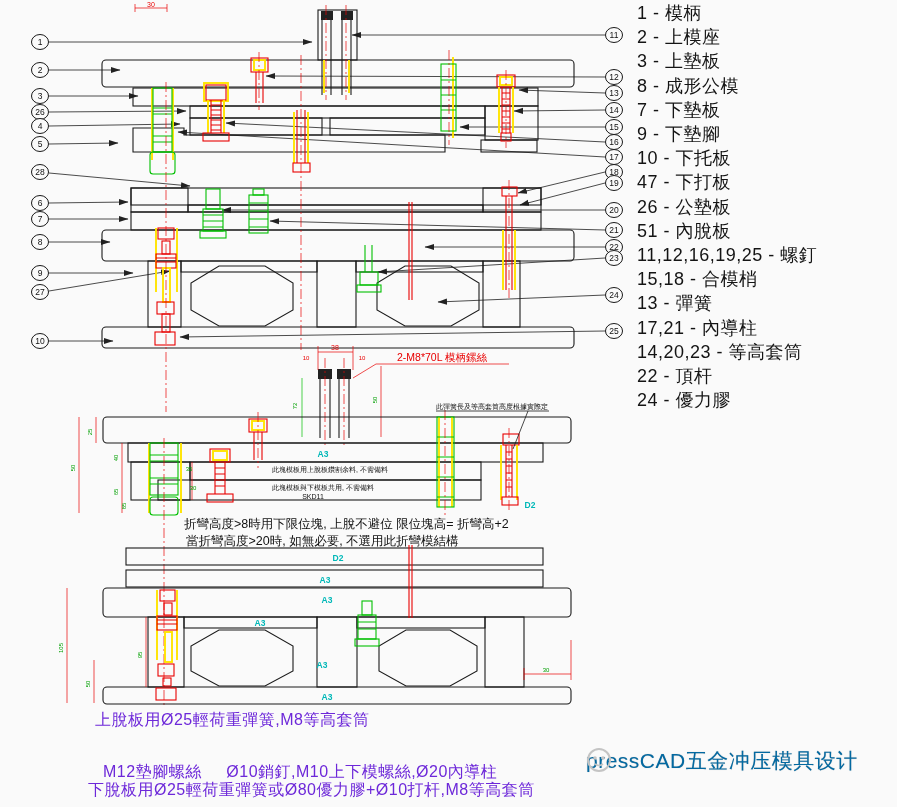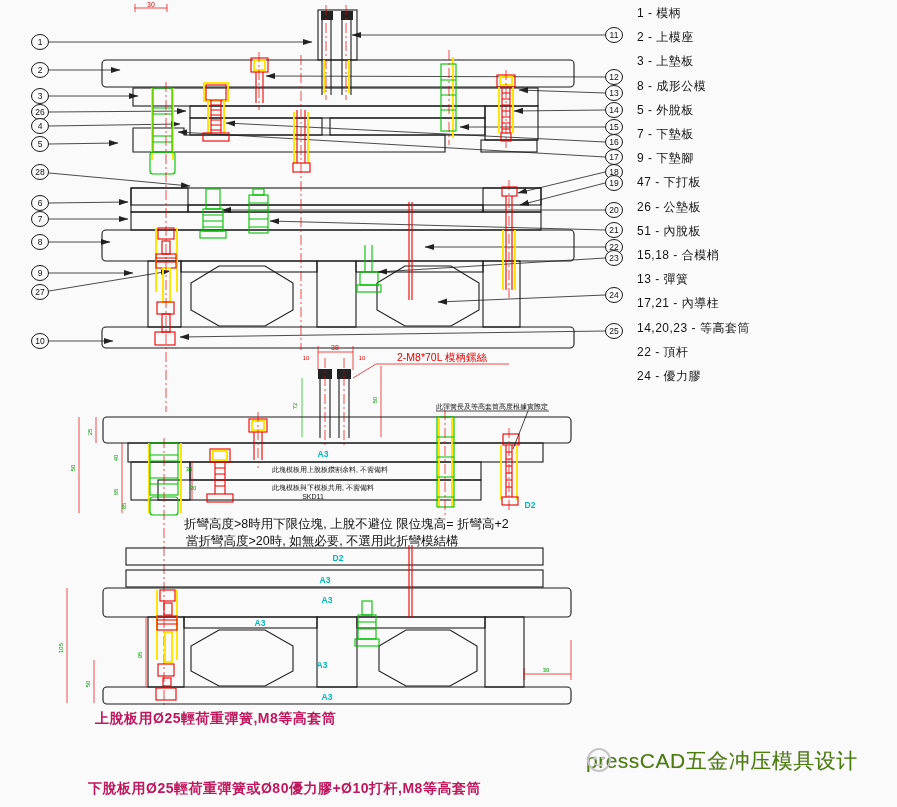"1 - 模柄" .parts-list { font-size: 12px -> 18px }
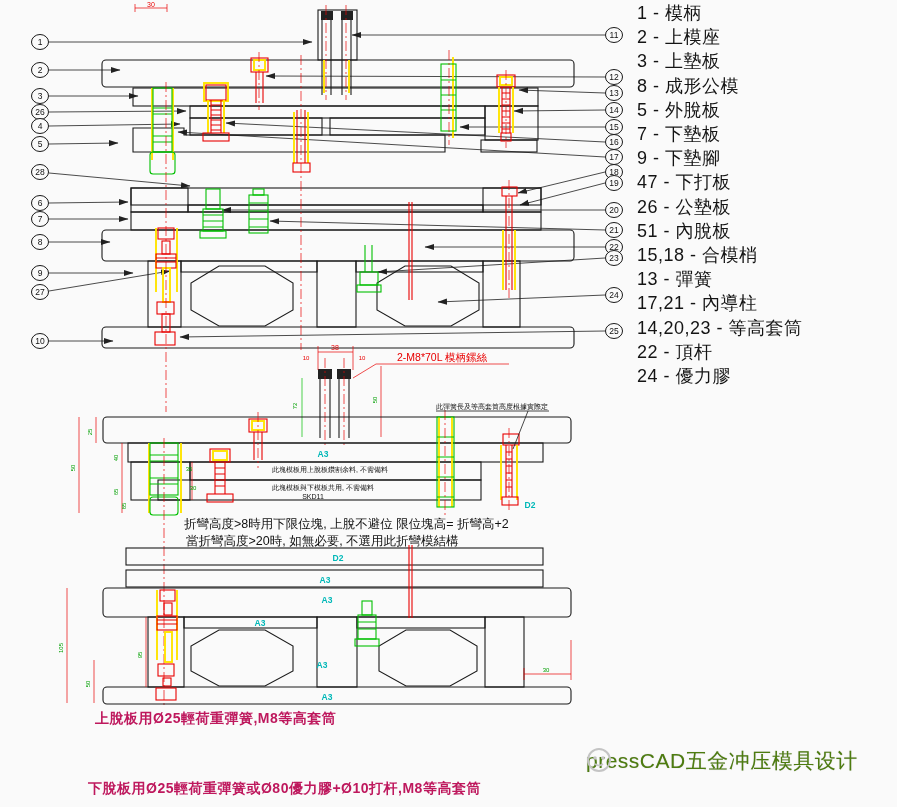"5 - 外脫板" div.pl-item { html: <div>5 - 外脫板</div> -> none }
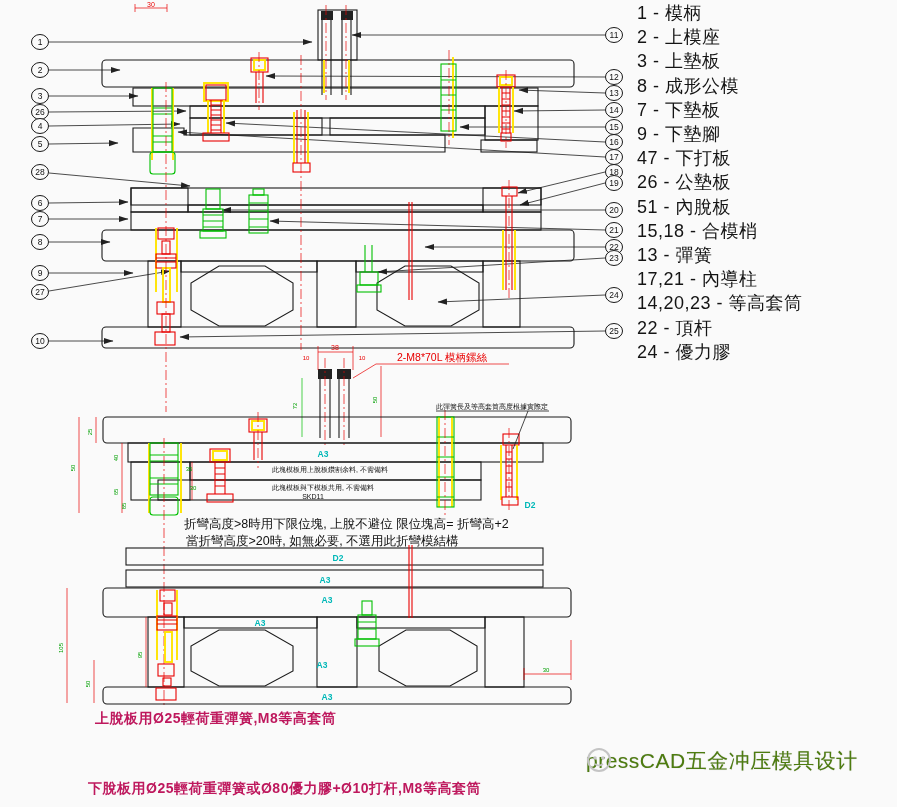"10 - 下托板" div.pl-item { html: none -> <div>10 - 下托板</div> }
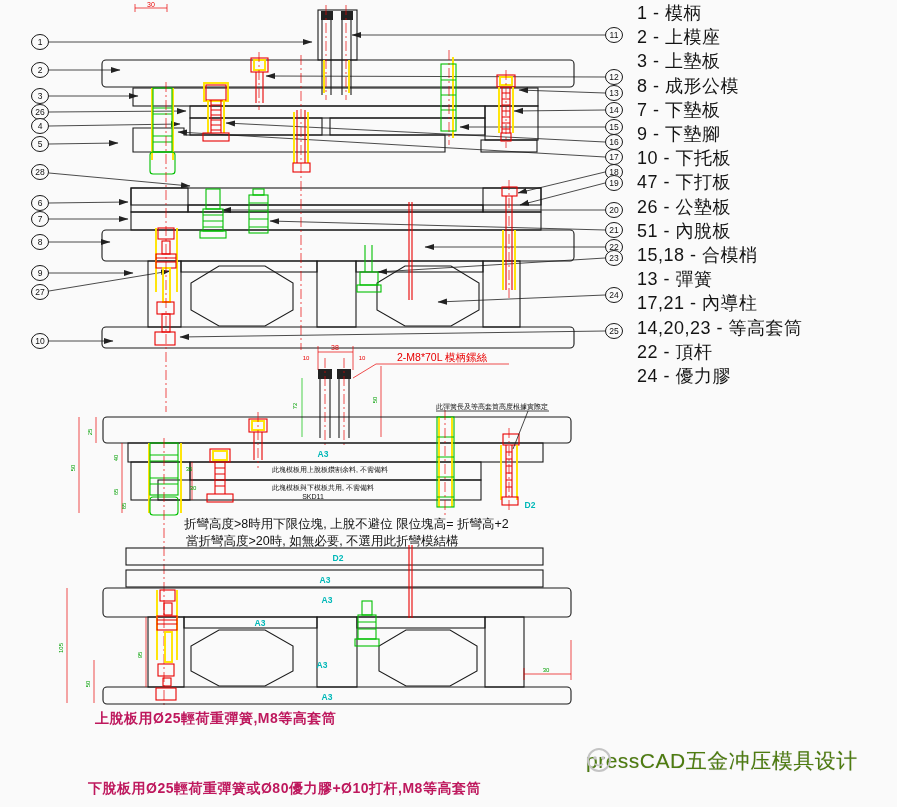"11,12,16,19,25 - 螺釘" div.pl-item { html: none -> <div>11,12,16,19,25 - 螺釘</div> }
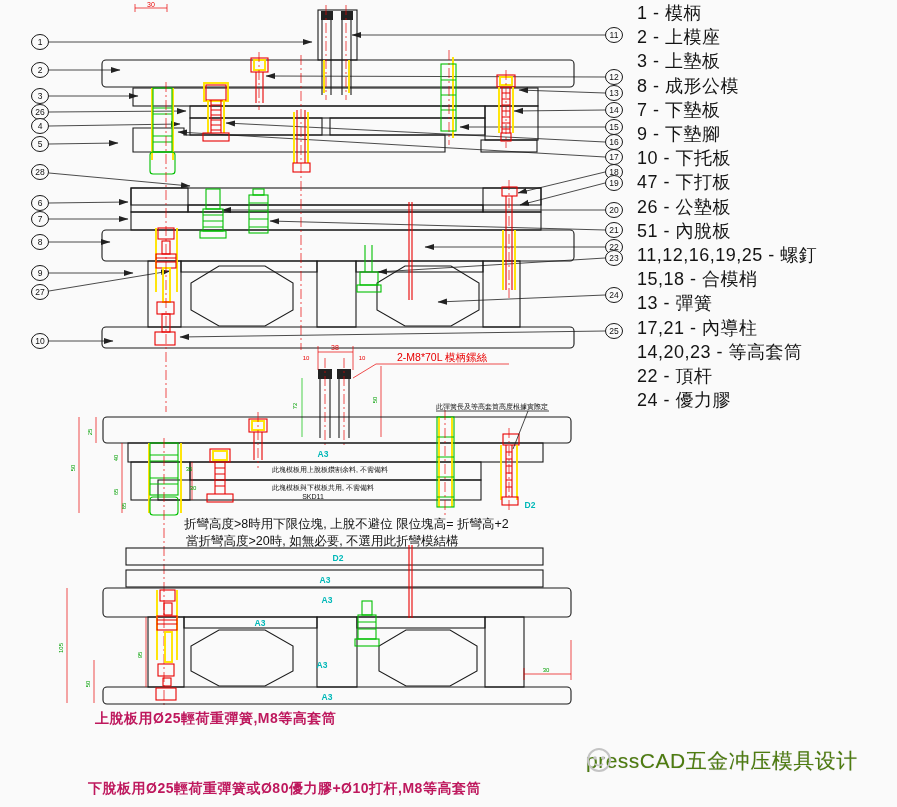"上脫板用Ø25輕荷重彈簧,M8等高套筒" .note { color: #be185d -> #6d28d9; font-size: 14px -> 16px; font-weight: bold -> none }
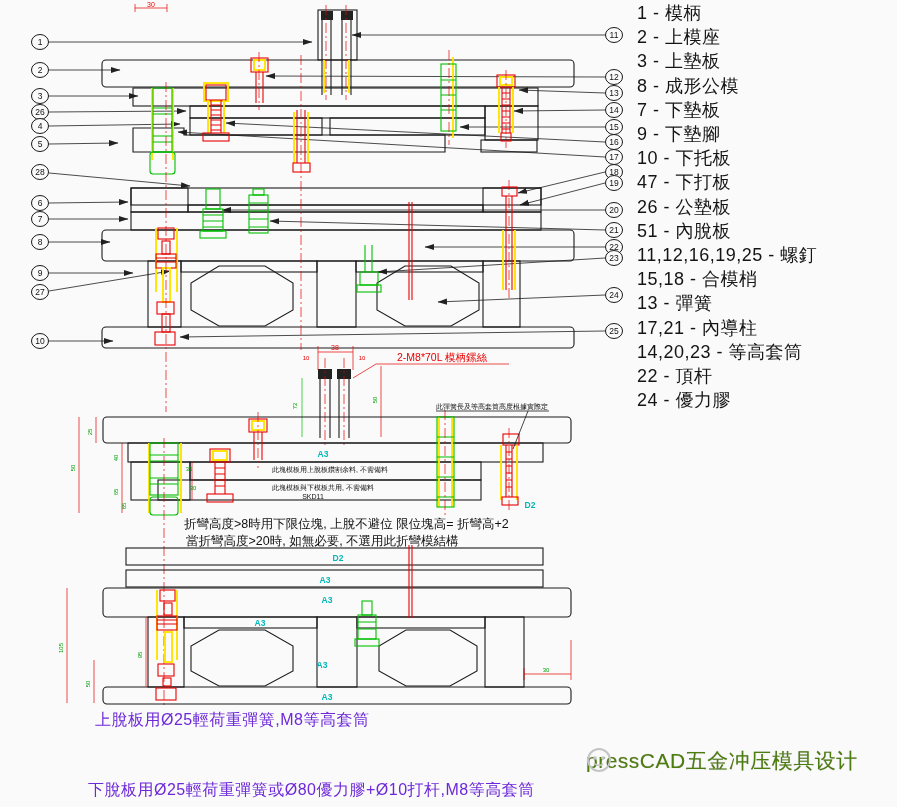"M12墊腳螺絲 Ø10銷釘,M10上下模螺絲,Ø20內導柱" div.note { html: none -> <div>M12墊腳螺絲 Ø10銷釘,M10上下模螺絲,Ø20內導柱</div> }
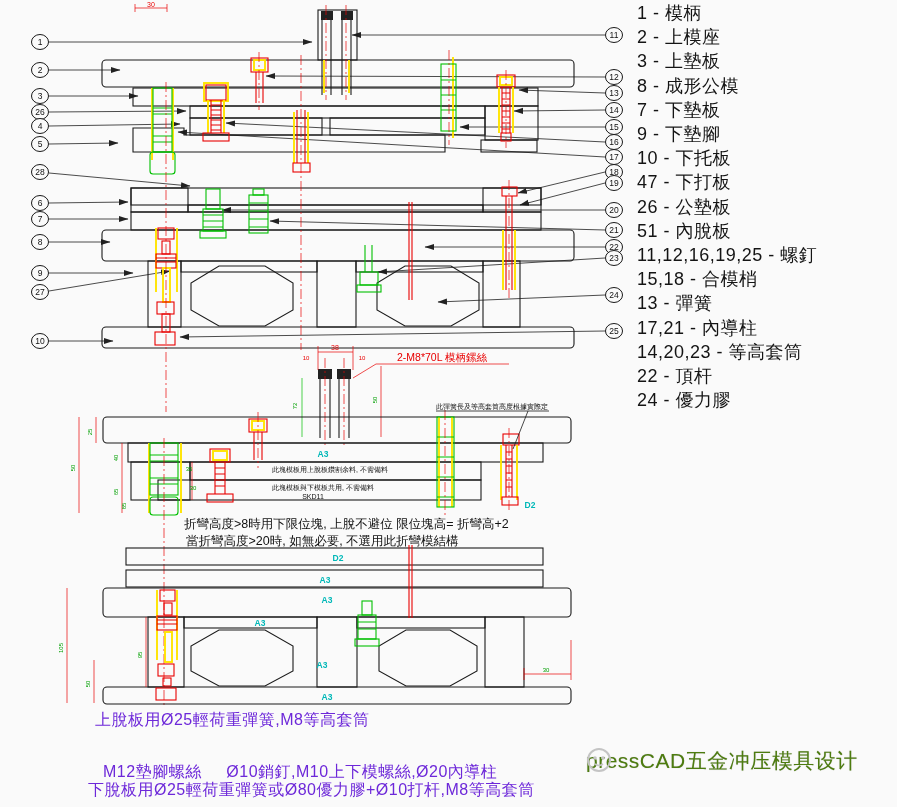"pressCAD五金冲压模具设计" .watermark { color: #4d7c0f -> #0369a1 }
